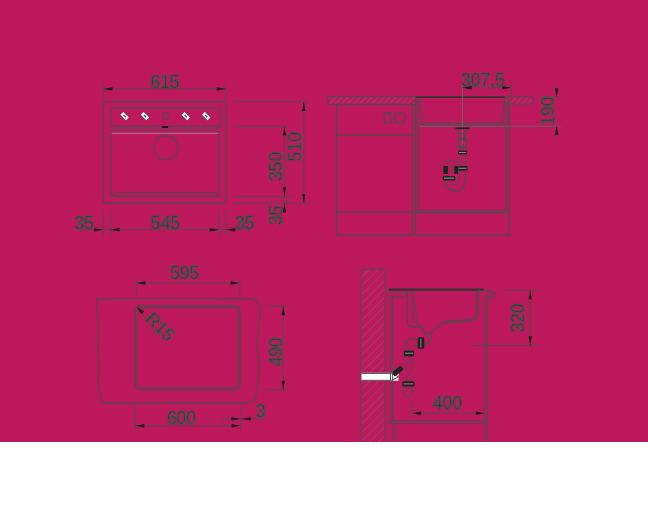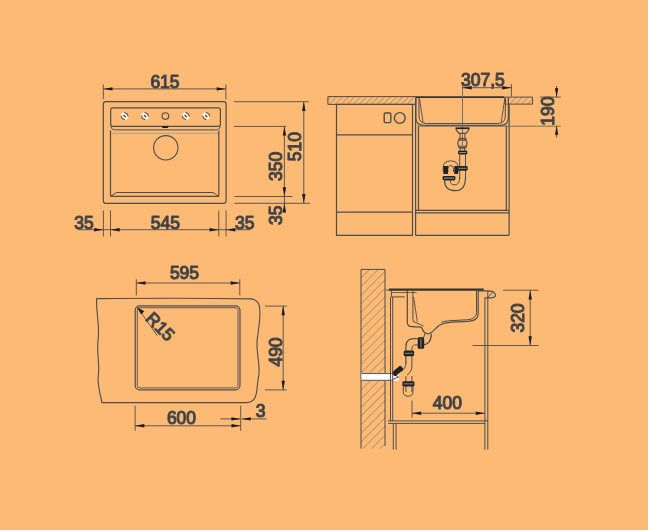"615" #page { background: #fdba74 -> #be185d; height: 530px -> 442px }
